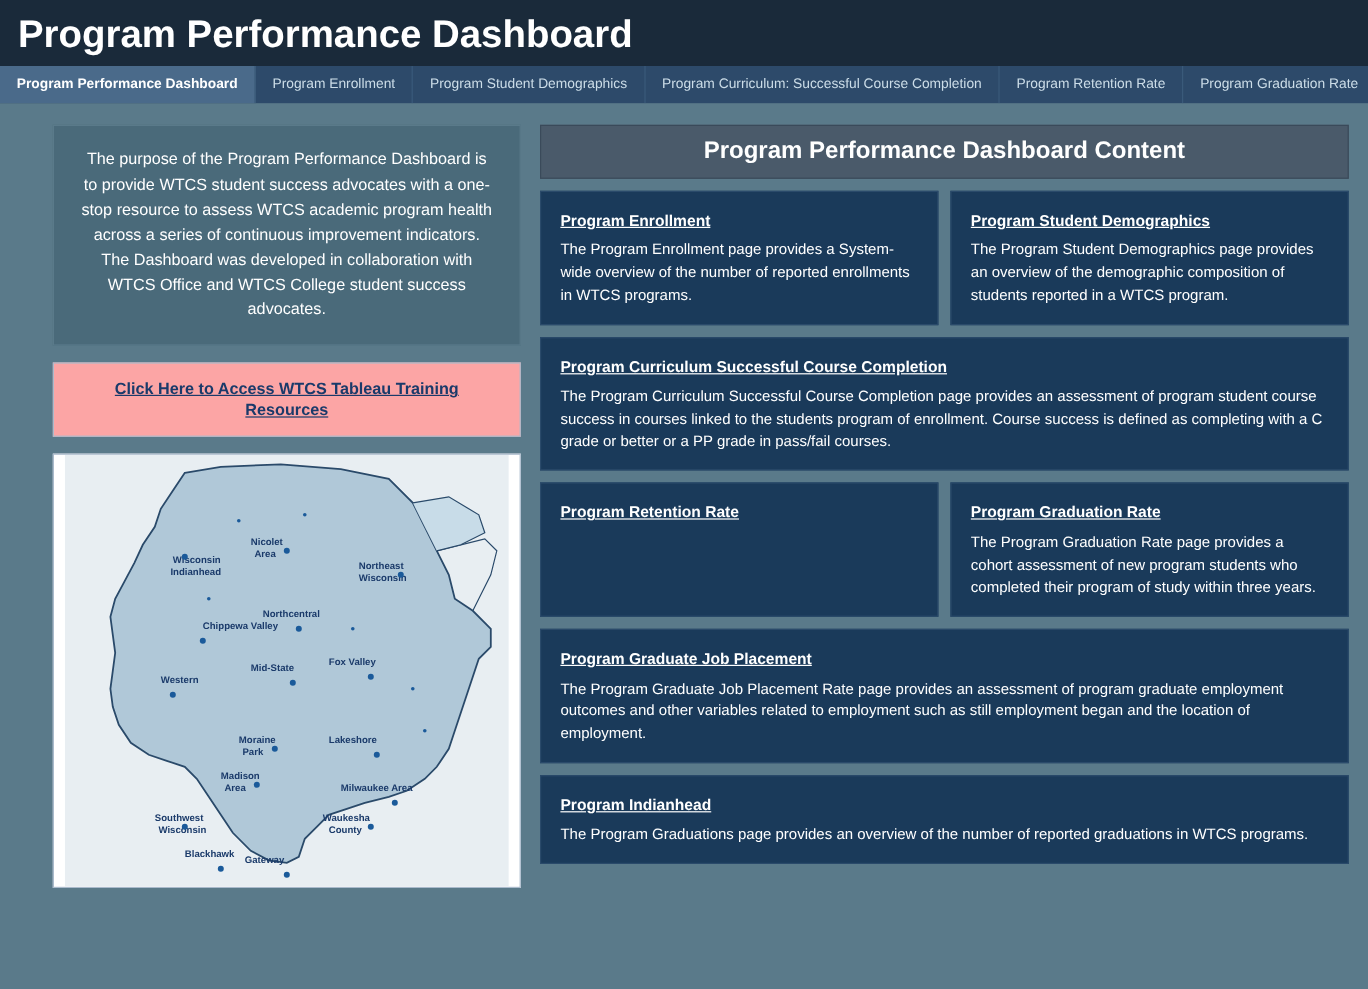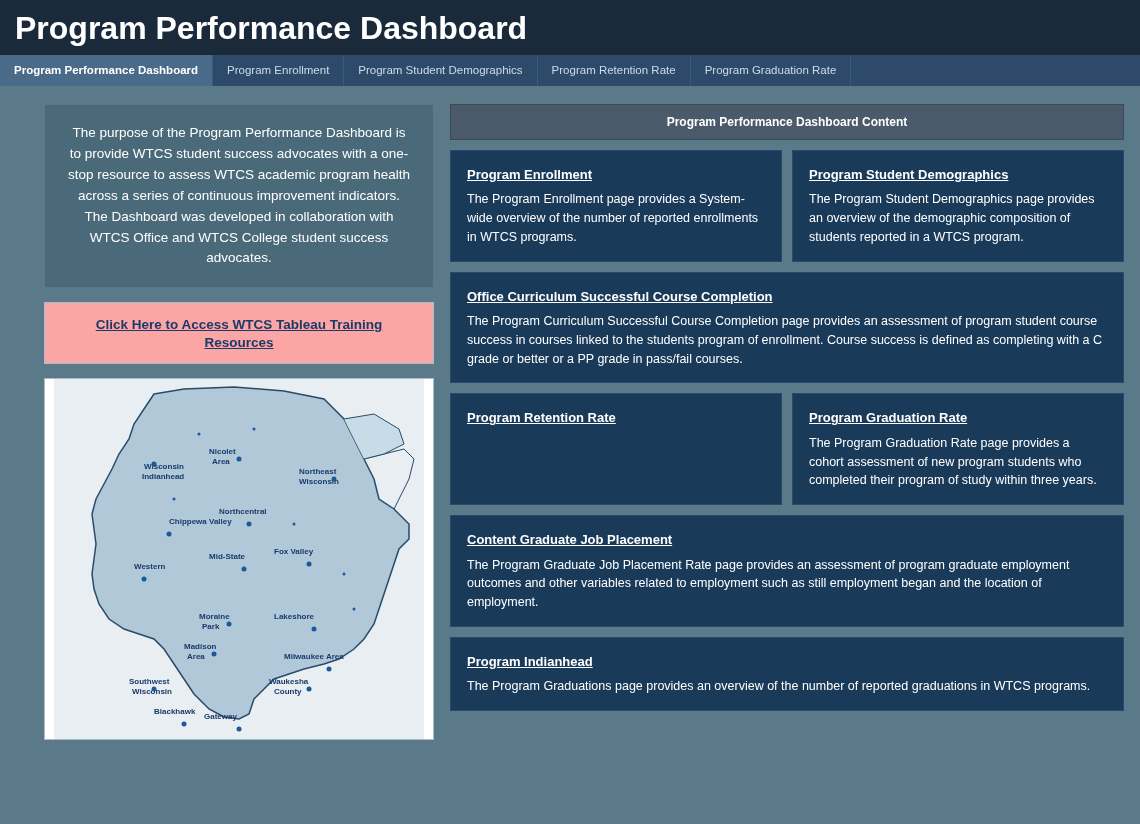"Program Curriculum: Successful Course" div.nav-tab { html: none -> <div>Program Curriculum: Successful Course Completion</div> }
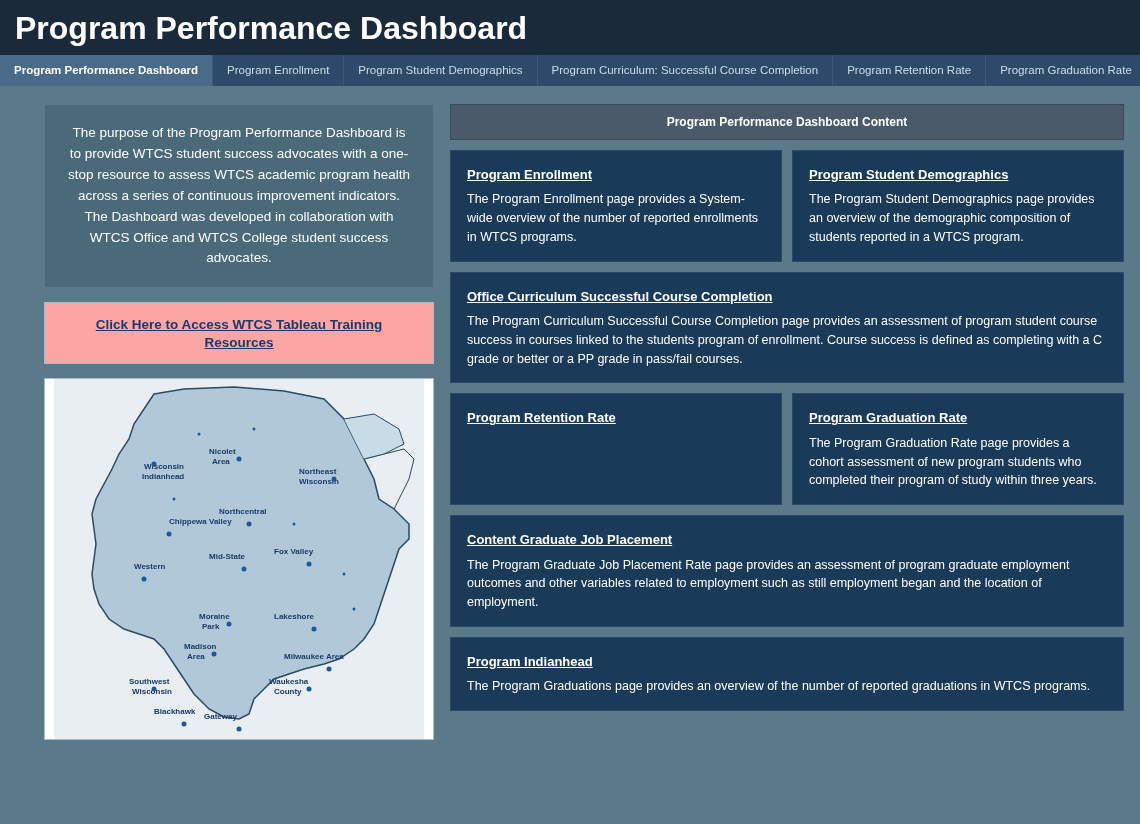"Program Performance Dashboard Content" #content-header { font-size: 12px -> 20px }
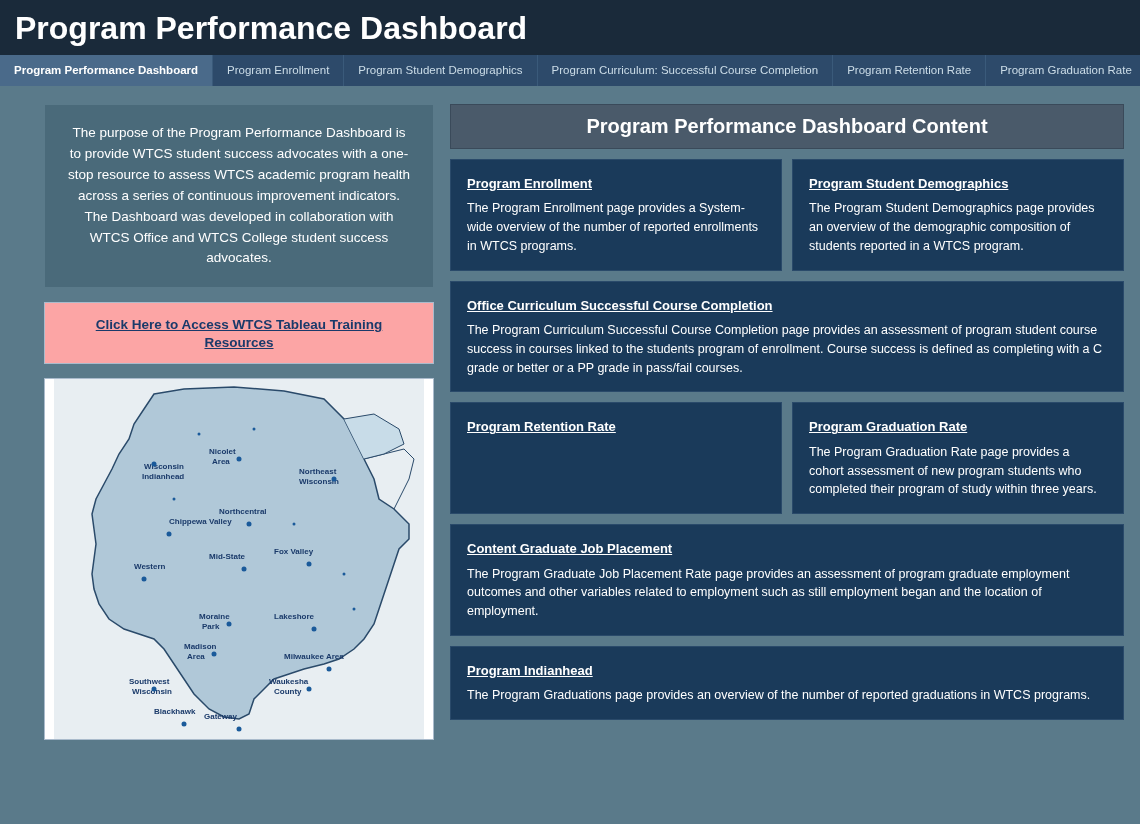"Office Curriculum Successful Course" span.card-title { text: Office -> Program }
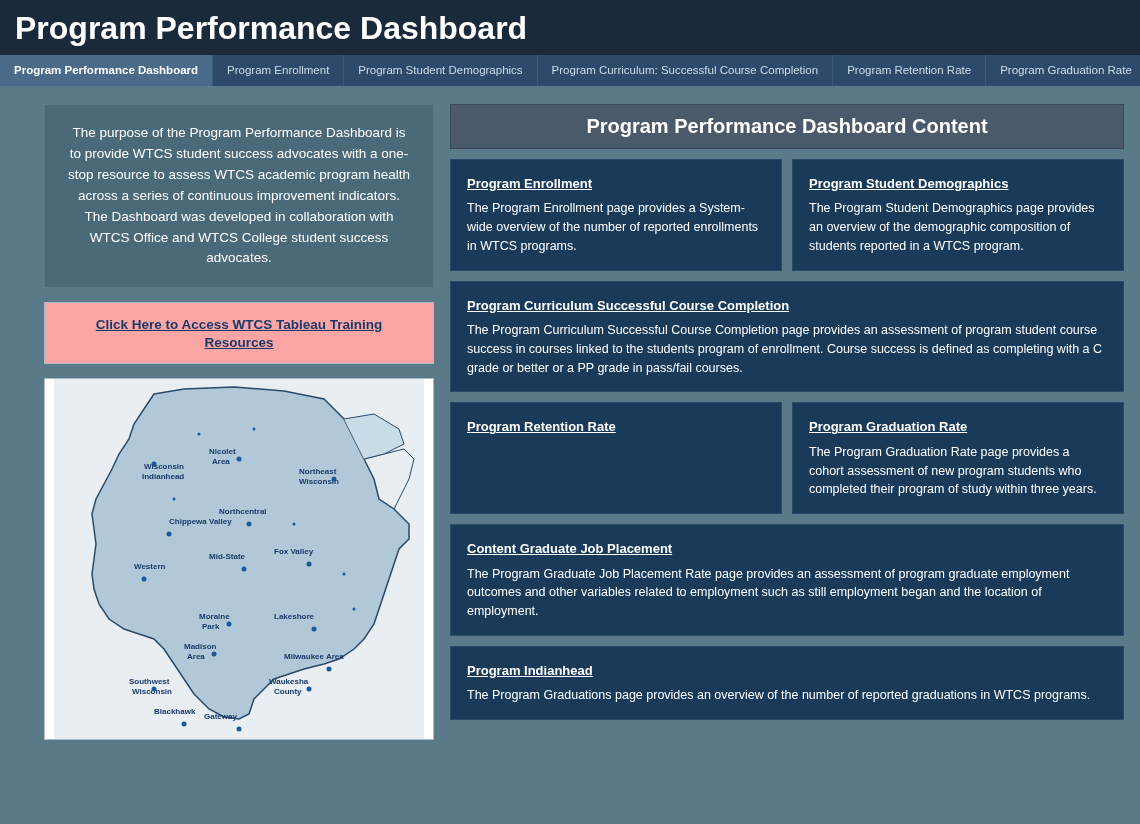"Content Graduate Job Placement" span.card-title { text: Content -> Program }
